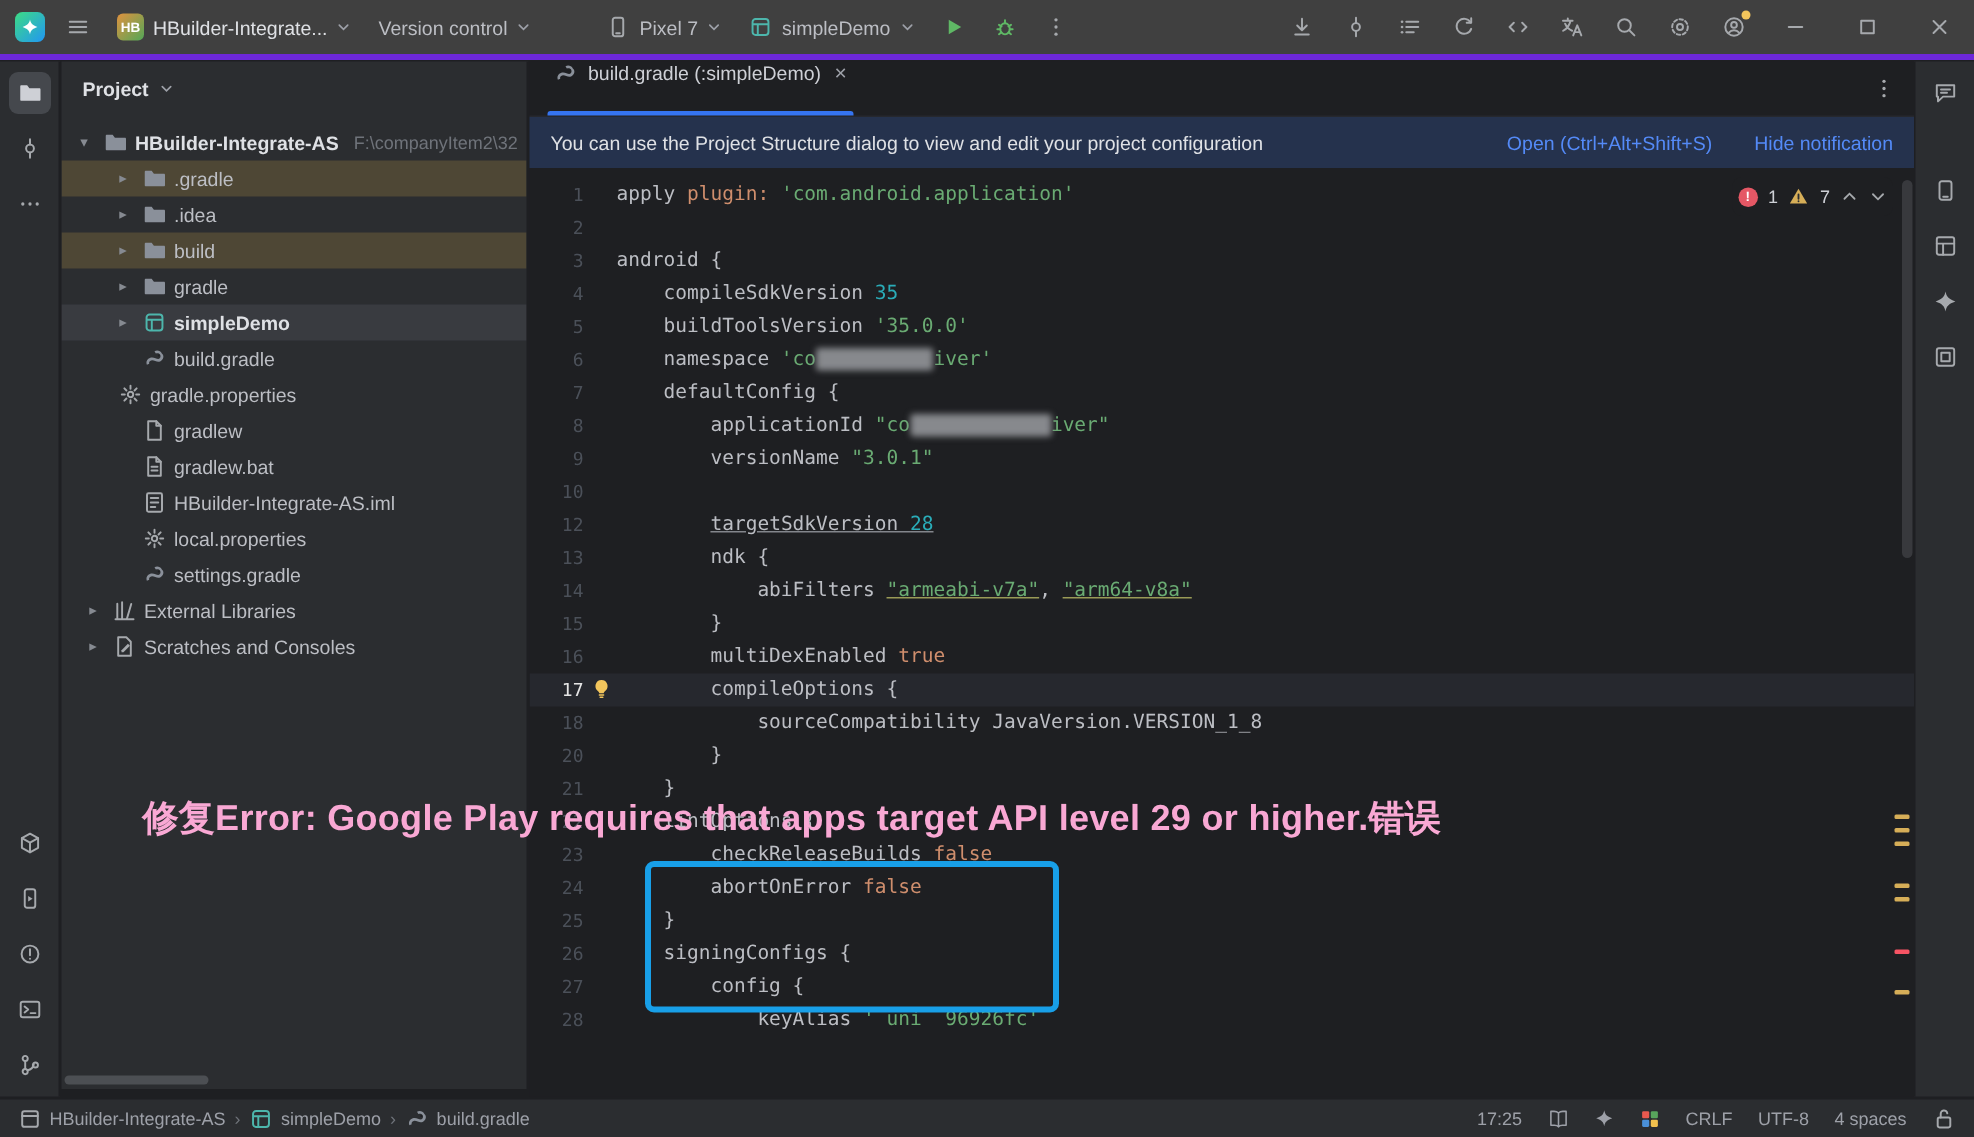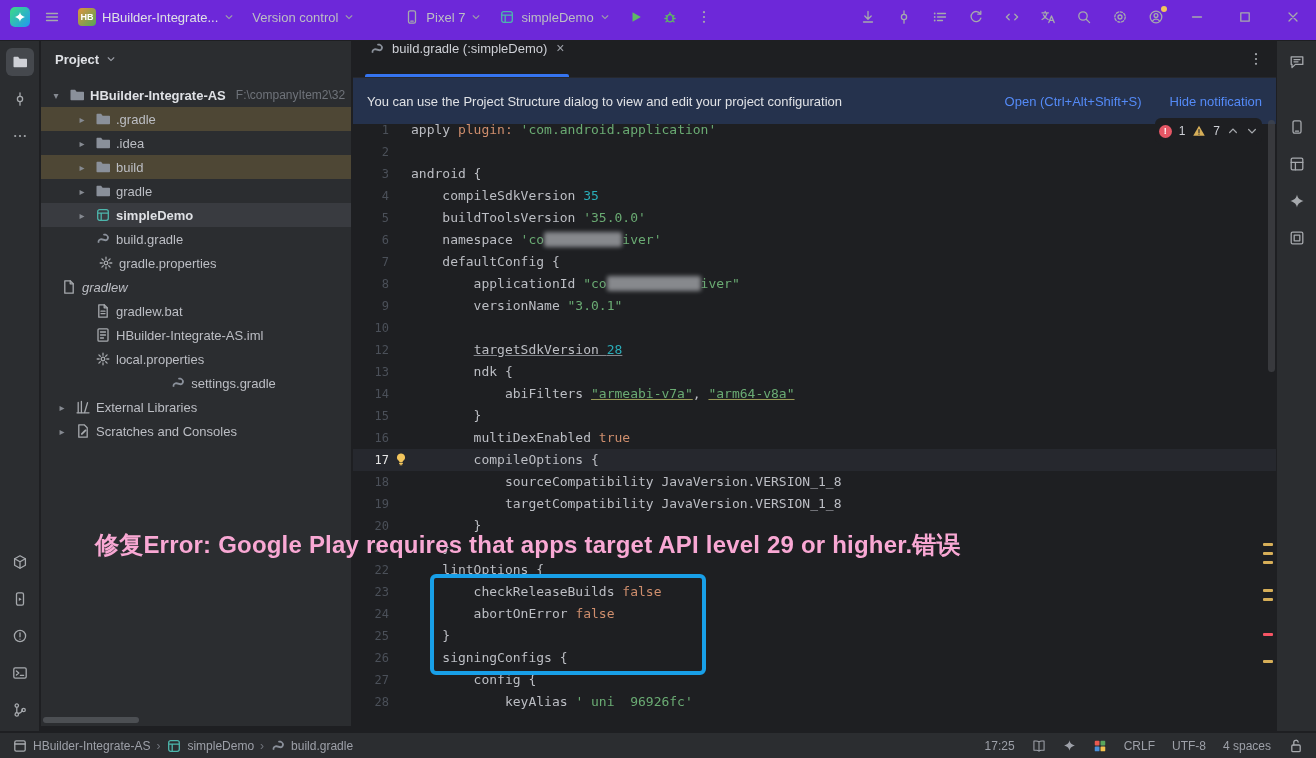"HB" .titlebar { background: #6d28d9 -> #404040; border-bottom: 6px solid #6d28d9 -> 4px solid #6d28d9 }
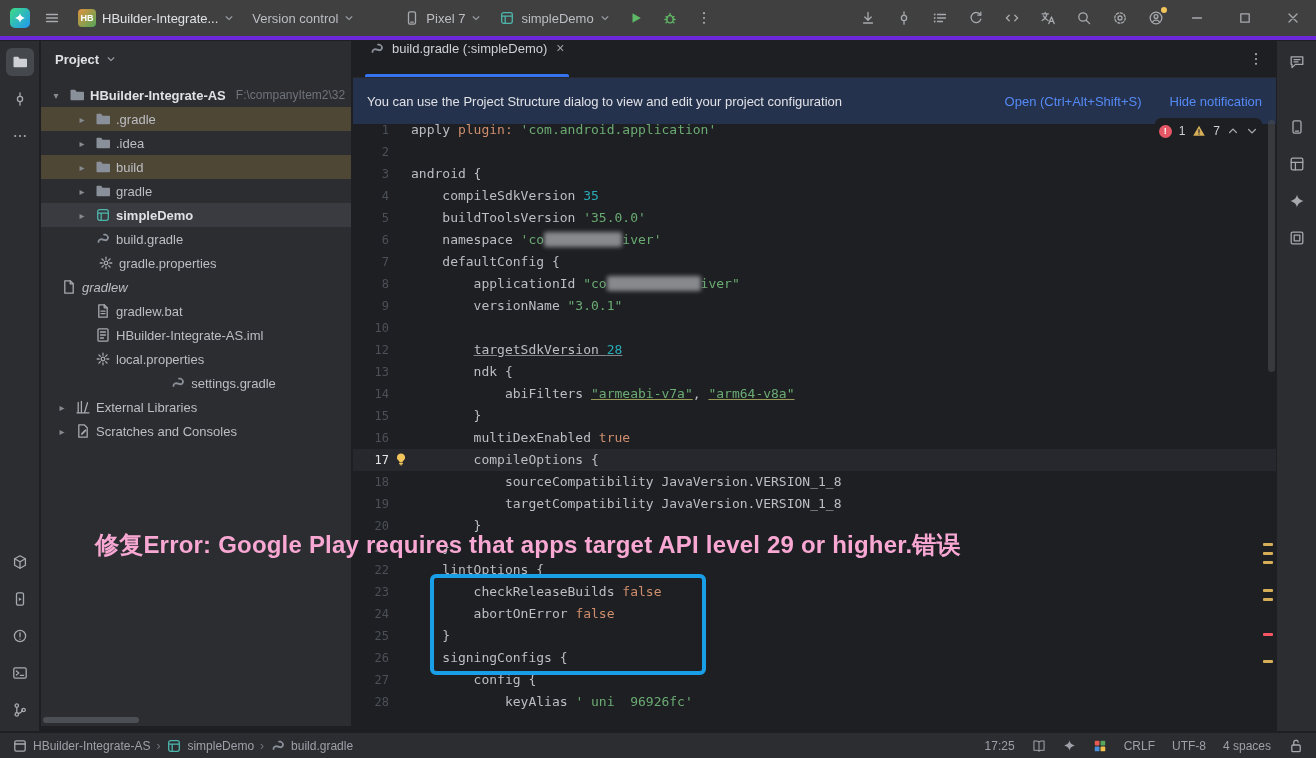"You can use the Project" .banner { height: 46px -> 34px }
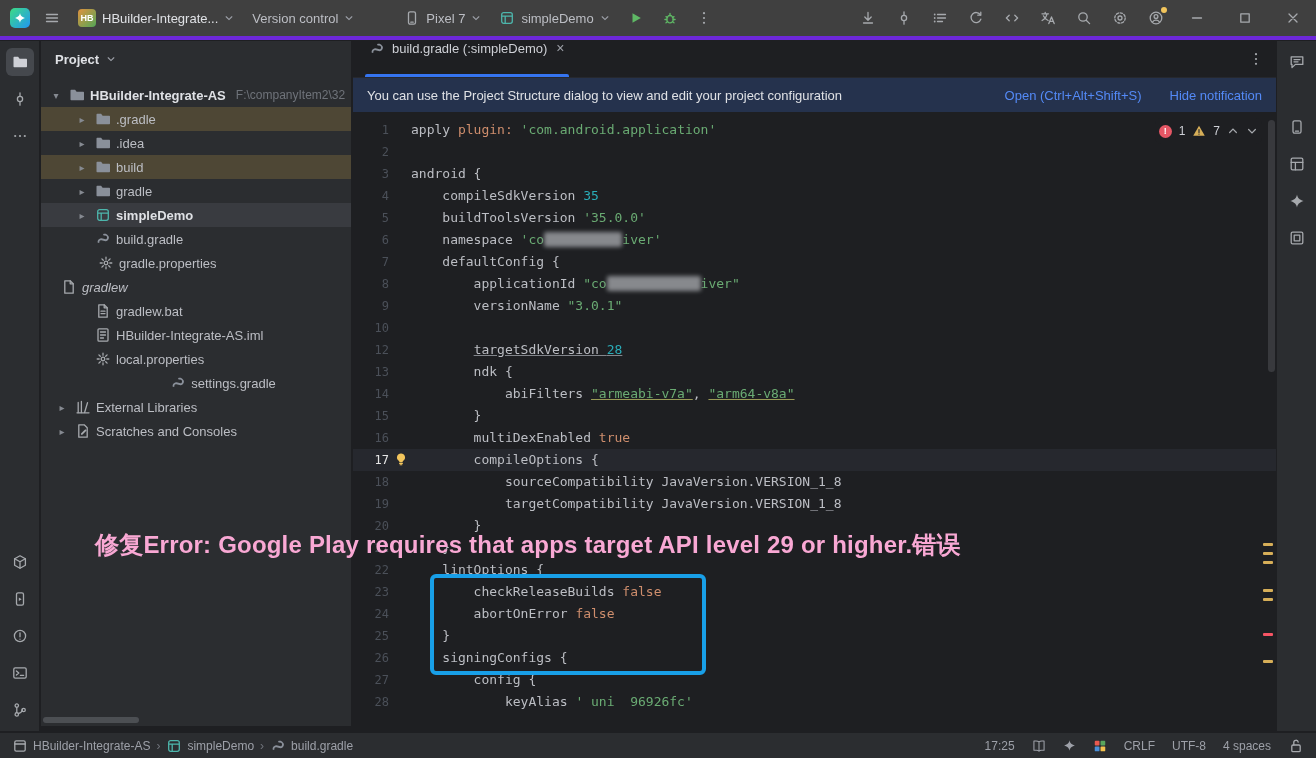"gradle.properties" div.tree-row { padding-left: 37px -> 18px }
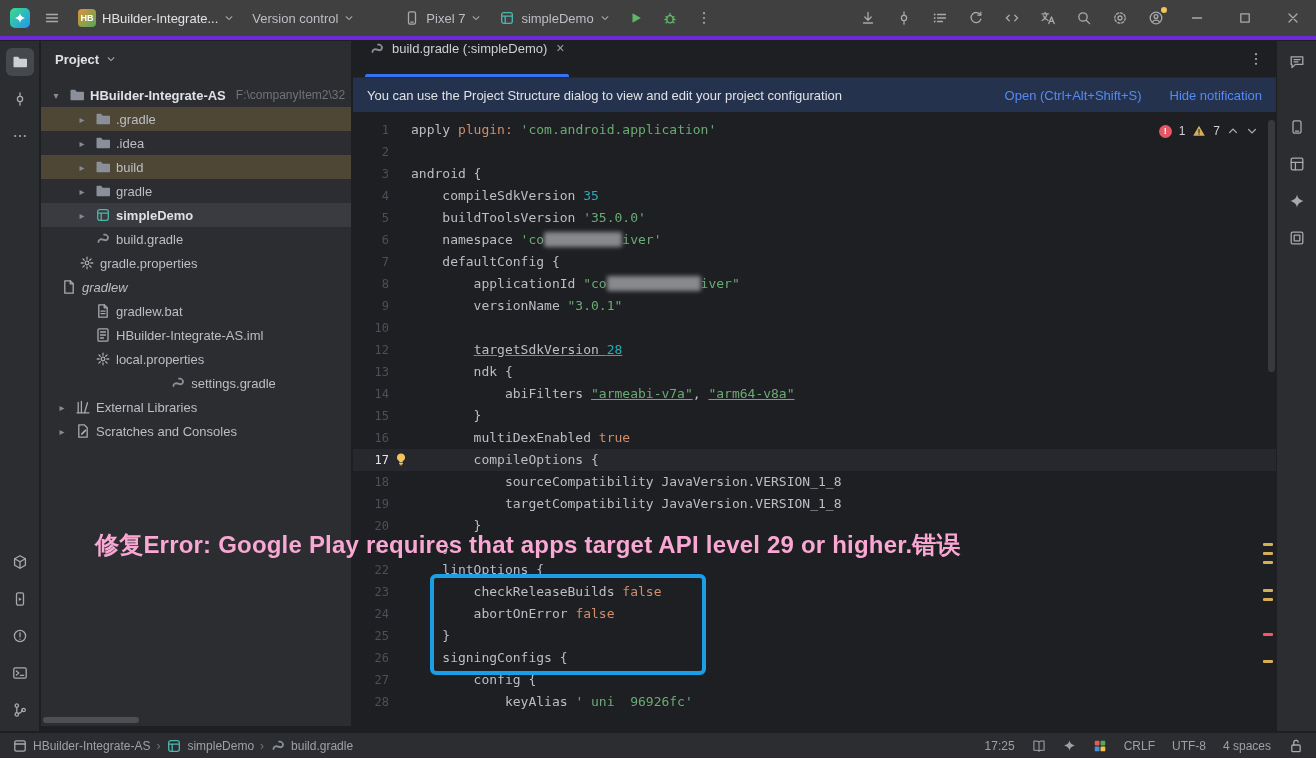"gradlew" div.tree-row { font-style: italic -> none; padding-left: none -> 34px }
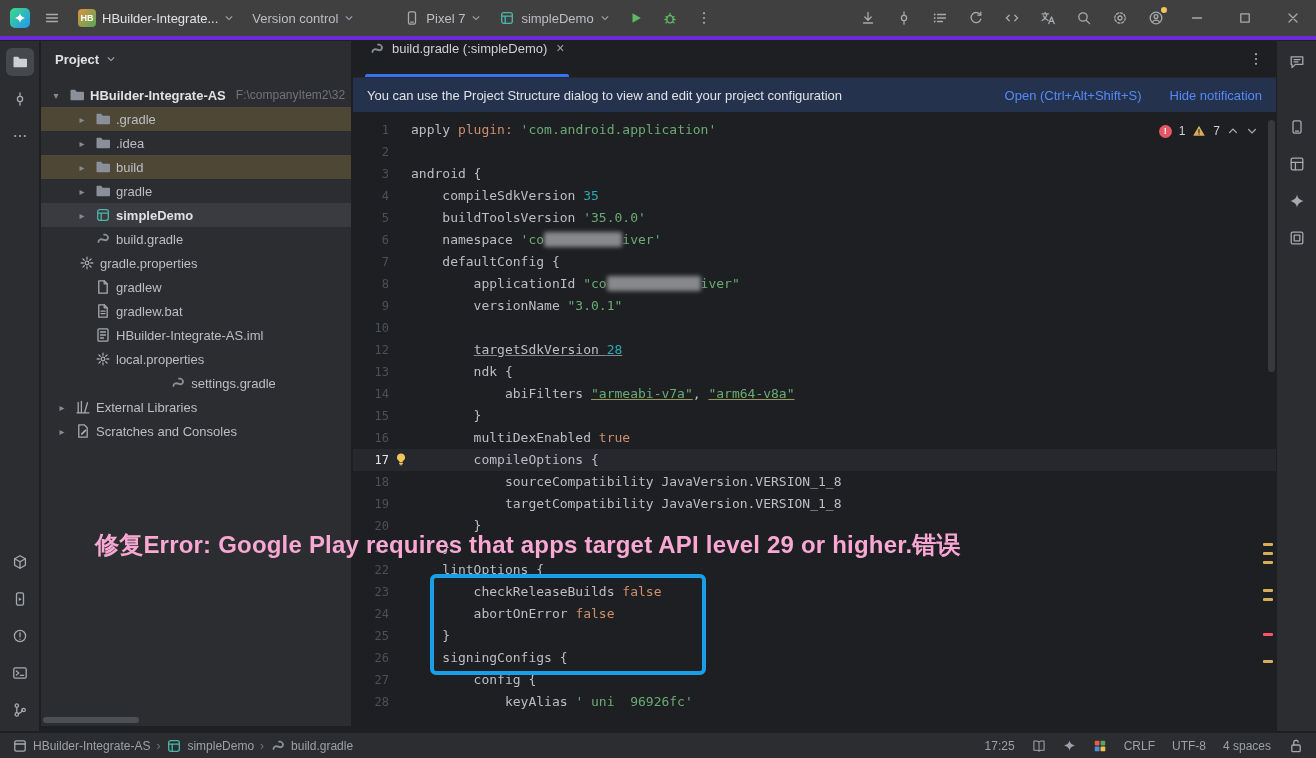"settings.gradle" div.tree-row { justify-content: center -> none }
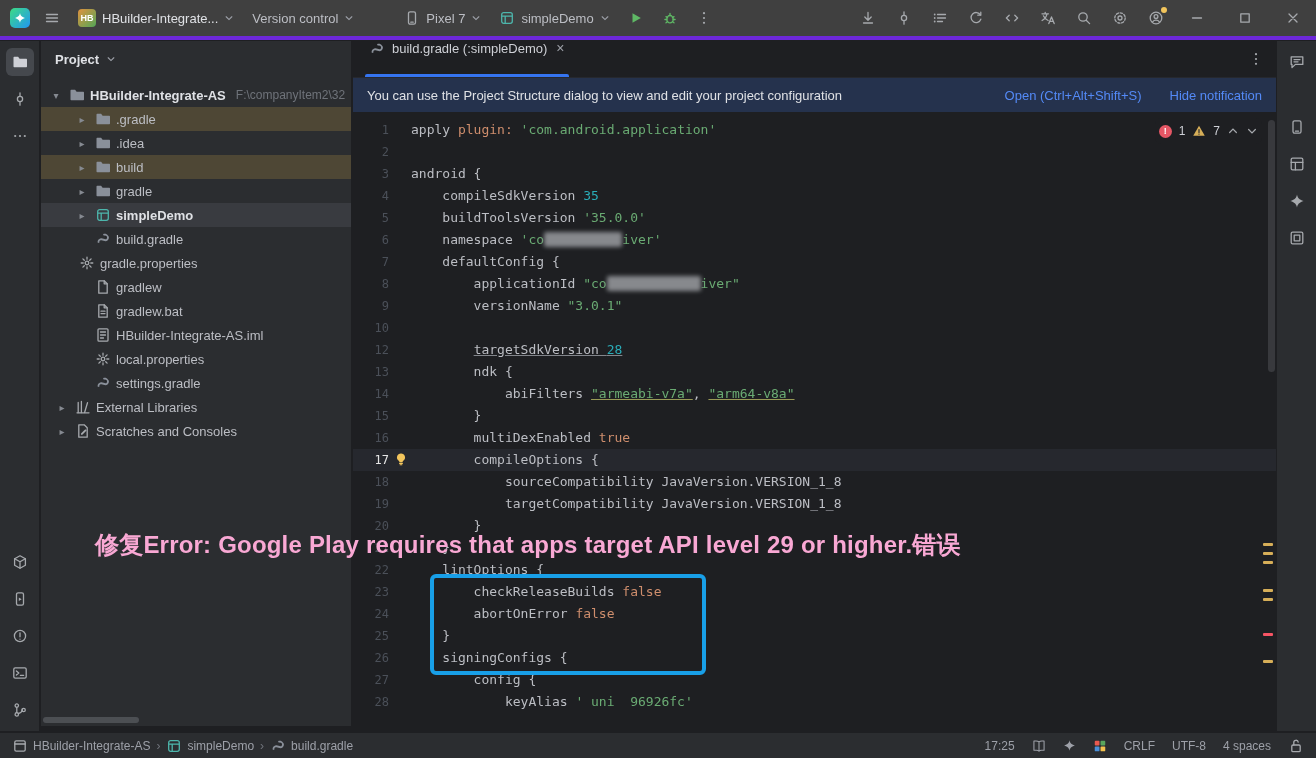"19" div.code-line { html: <div><span>19</span><span></span><span><span> targetCompatibility JavaVersion.VERSION_1_8</span></span></div> -> none }
